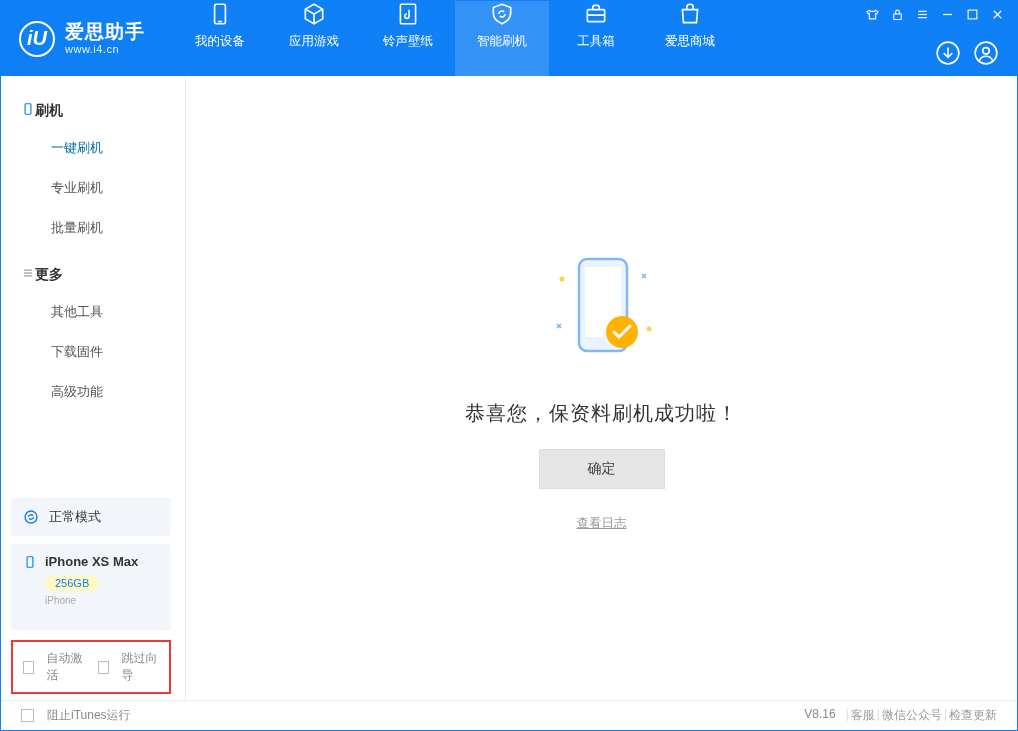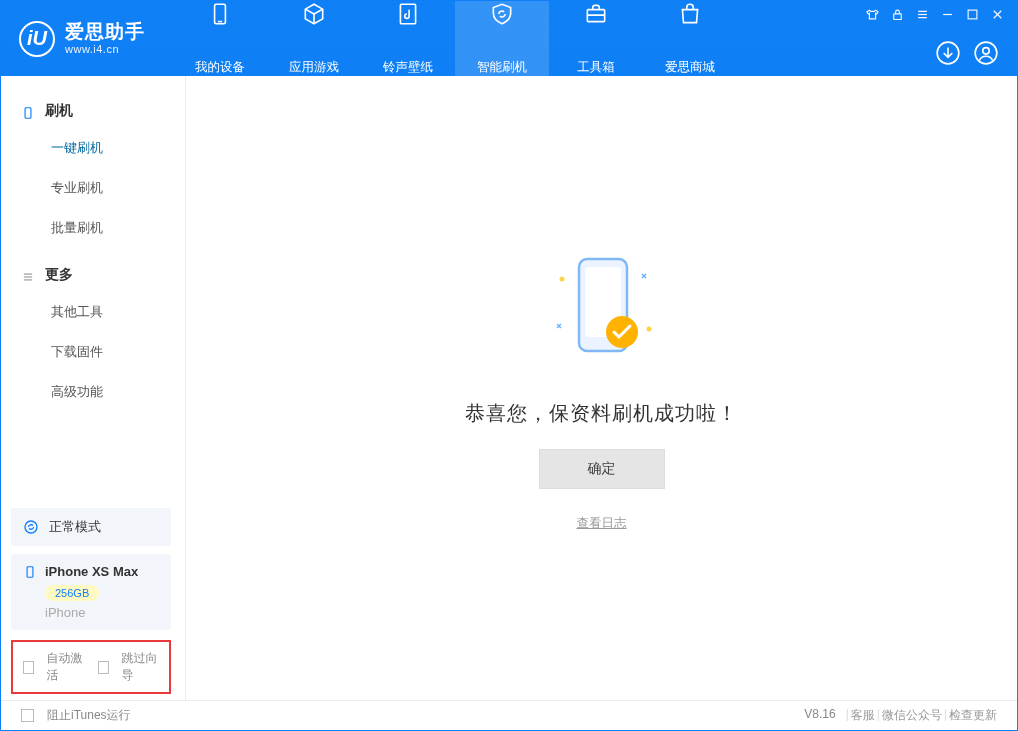"我的设备" .nav-tab { justify-content: space-between -> flex-start }
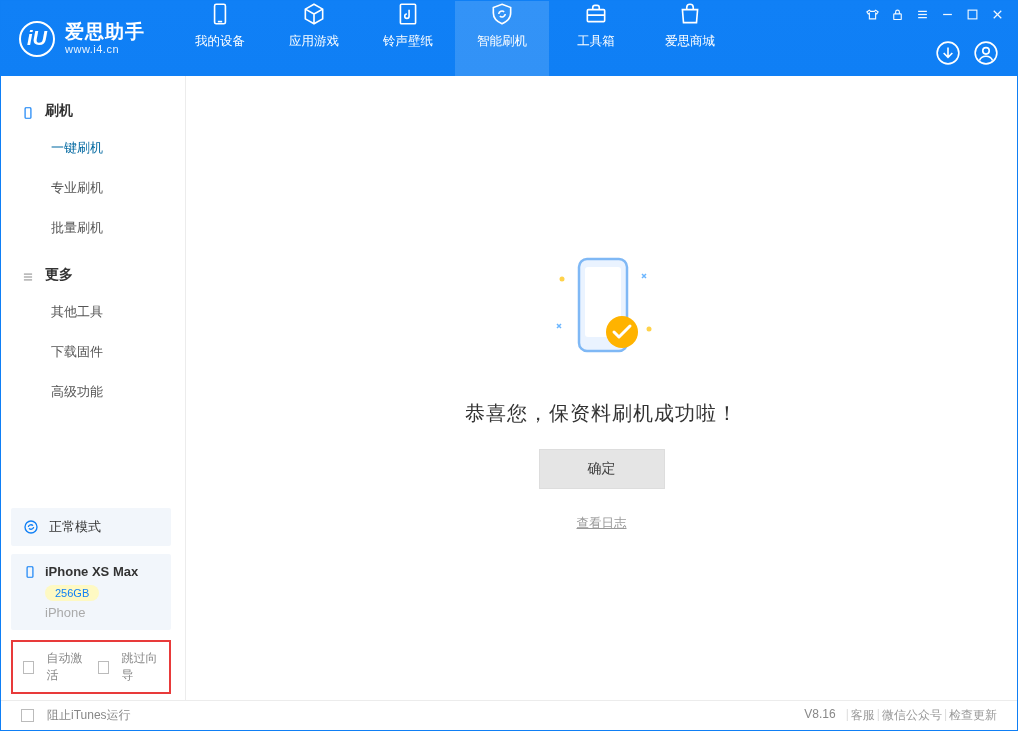"刷机" .side-group-title { align-items: flex-end -> flex-start; gap: 10px -> none }
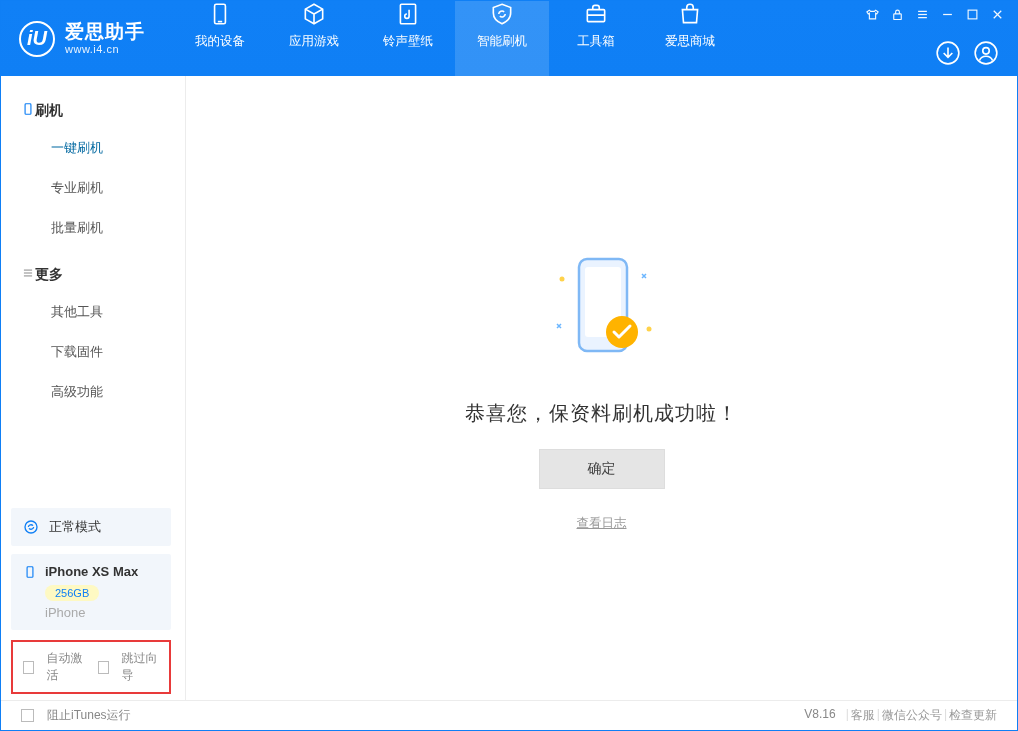"iPhone" .device-card .type { font-size: 13px -> 10px; margin: 4px 0 0 22px -> 4px 0 14px 22px }
